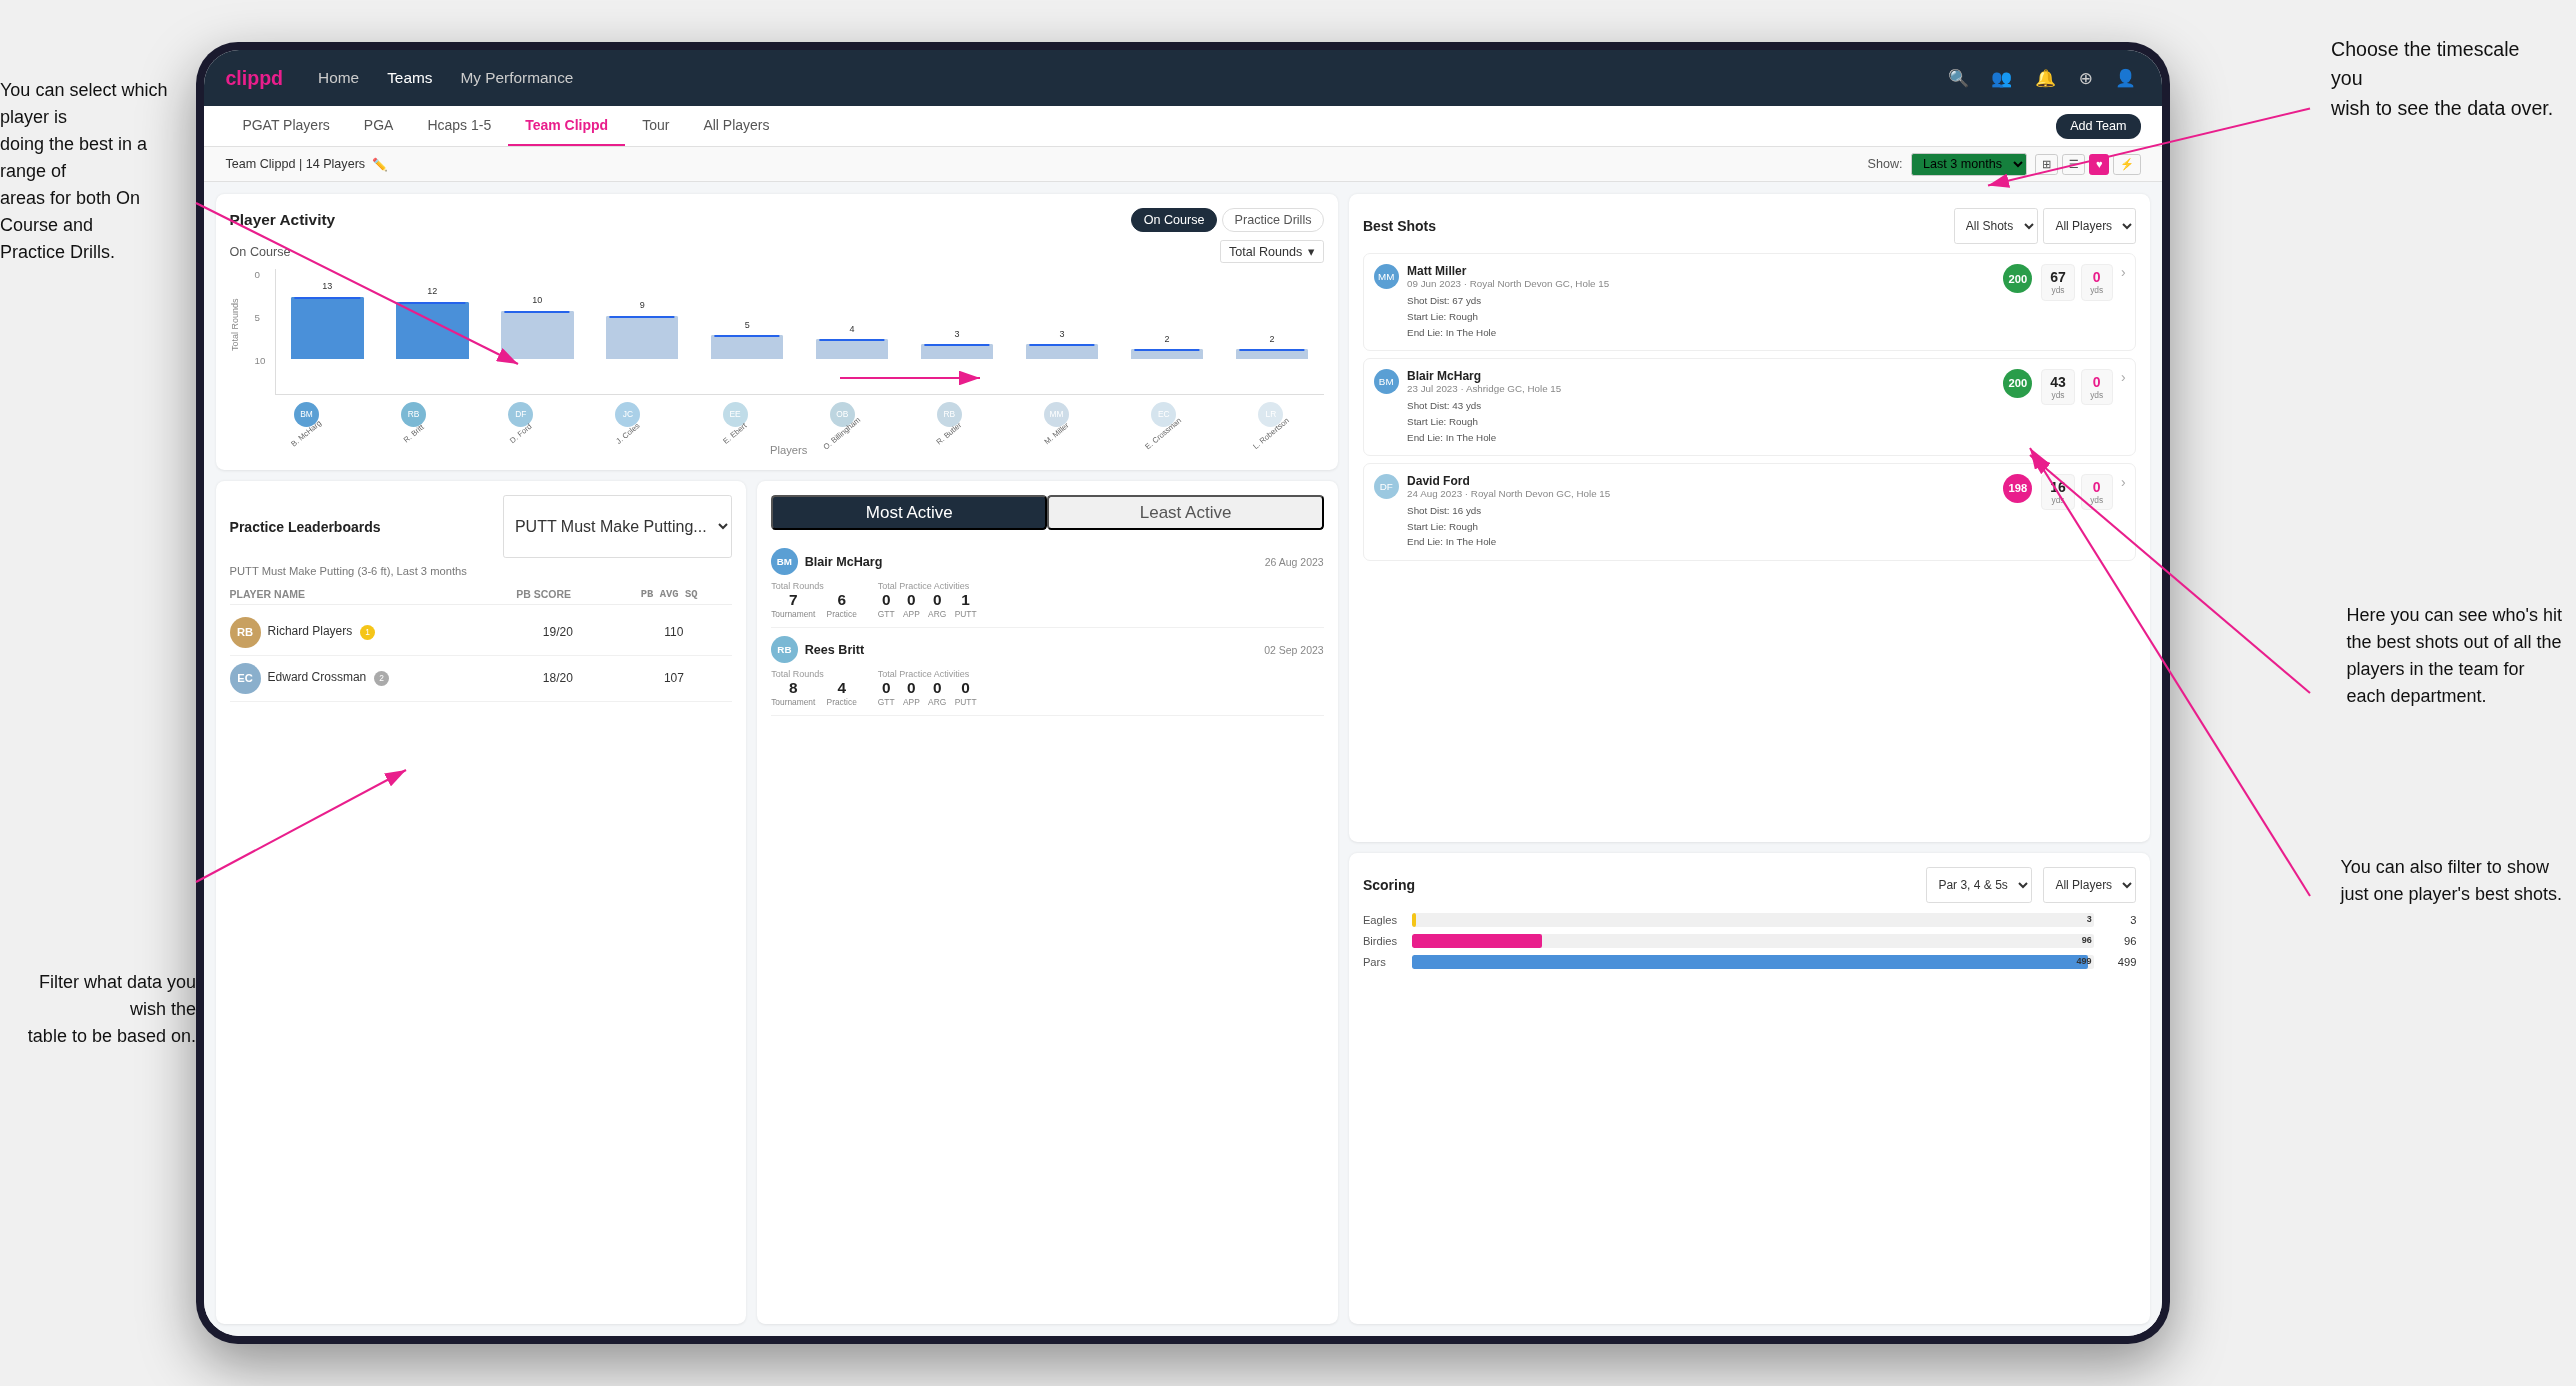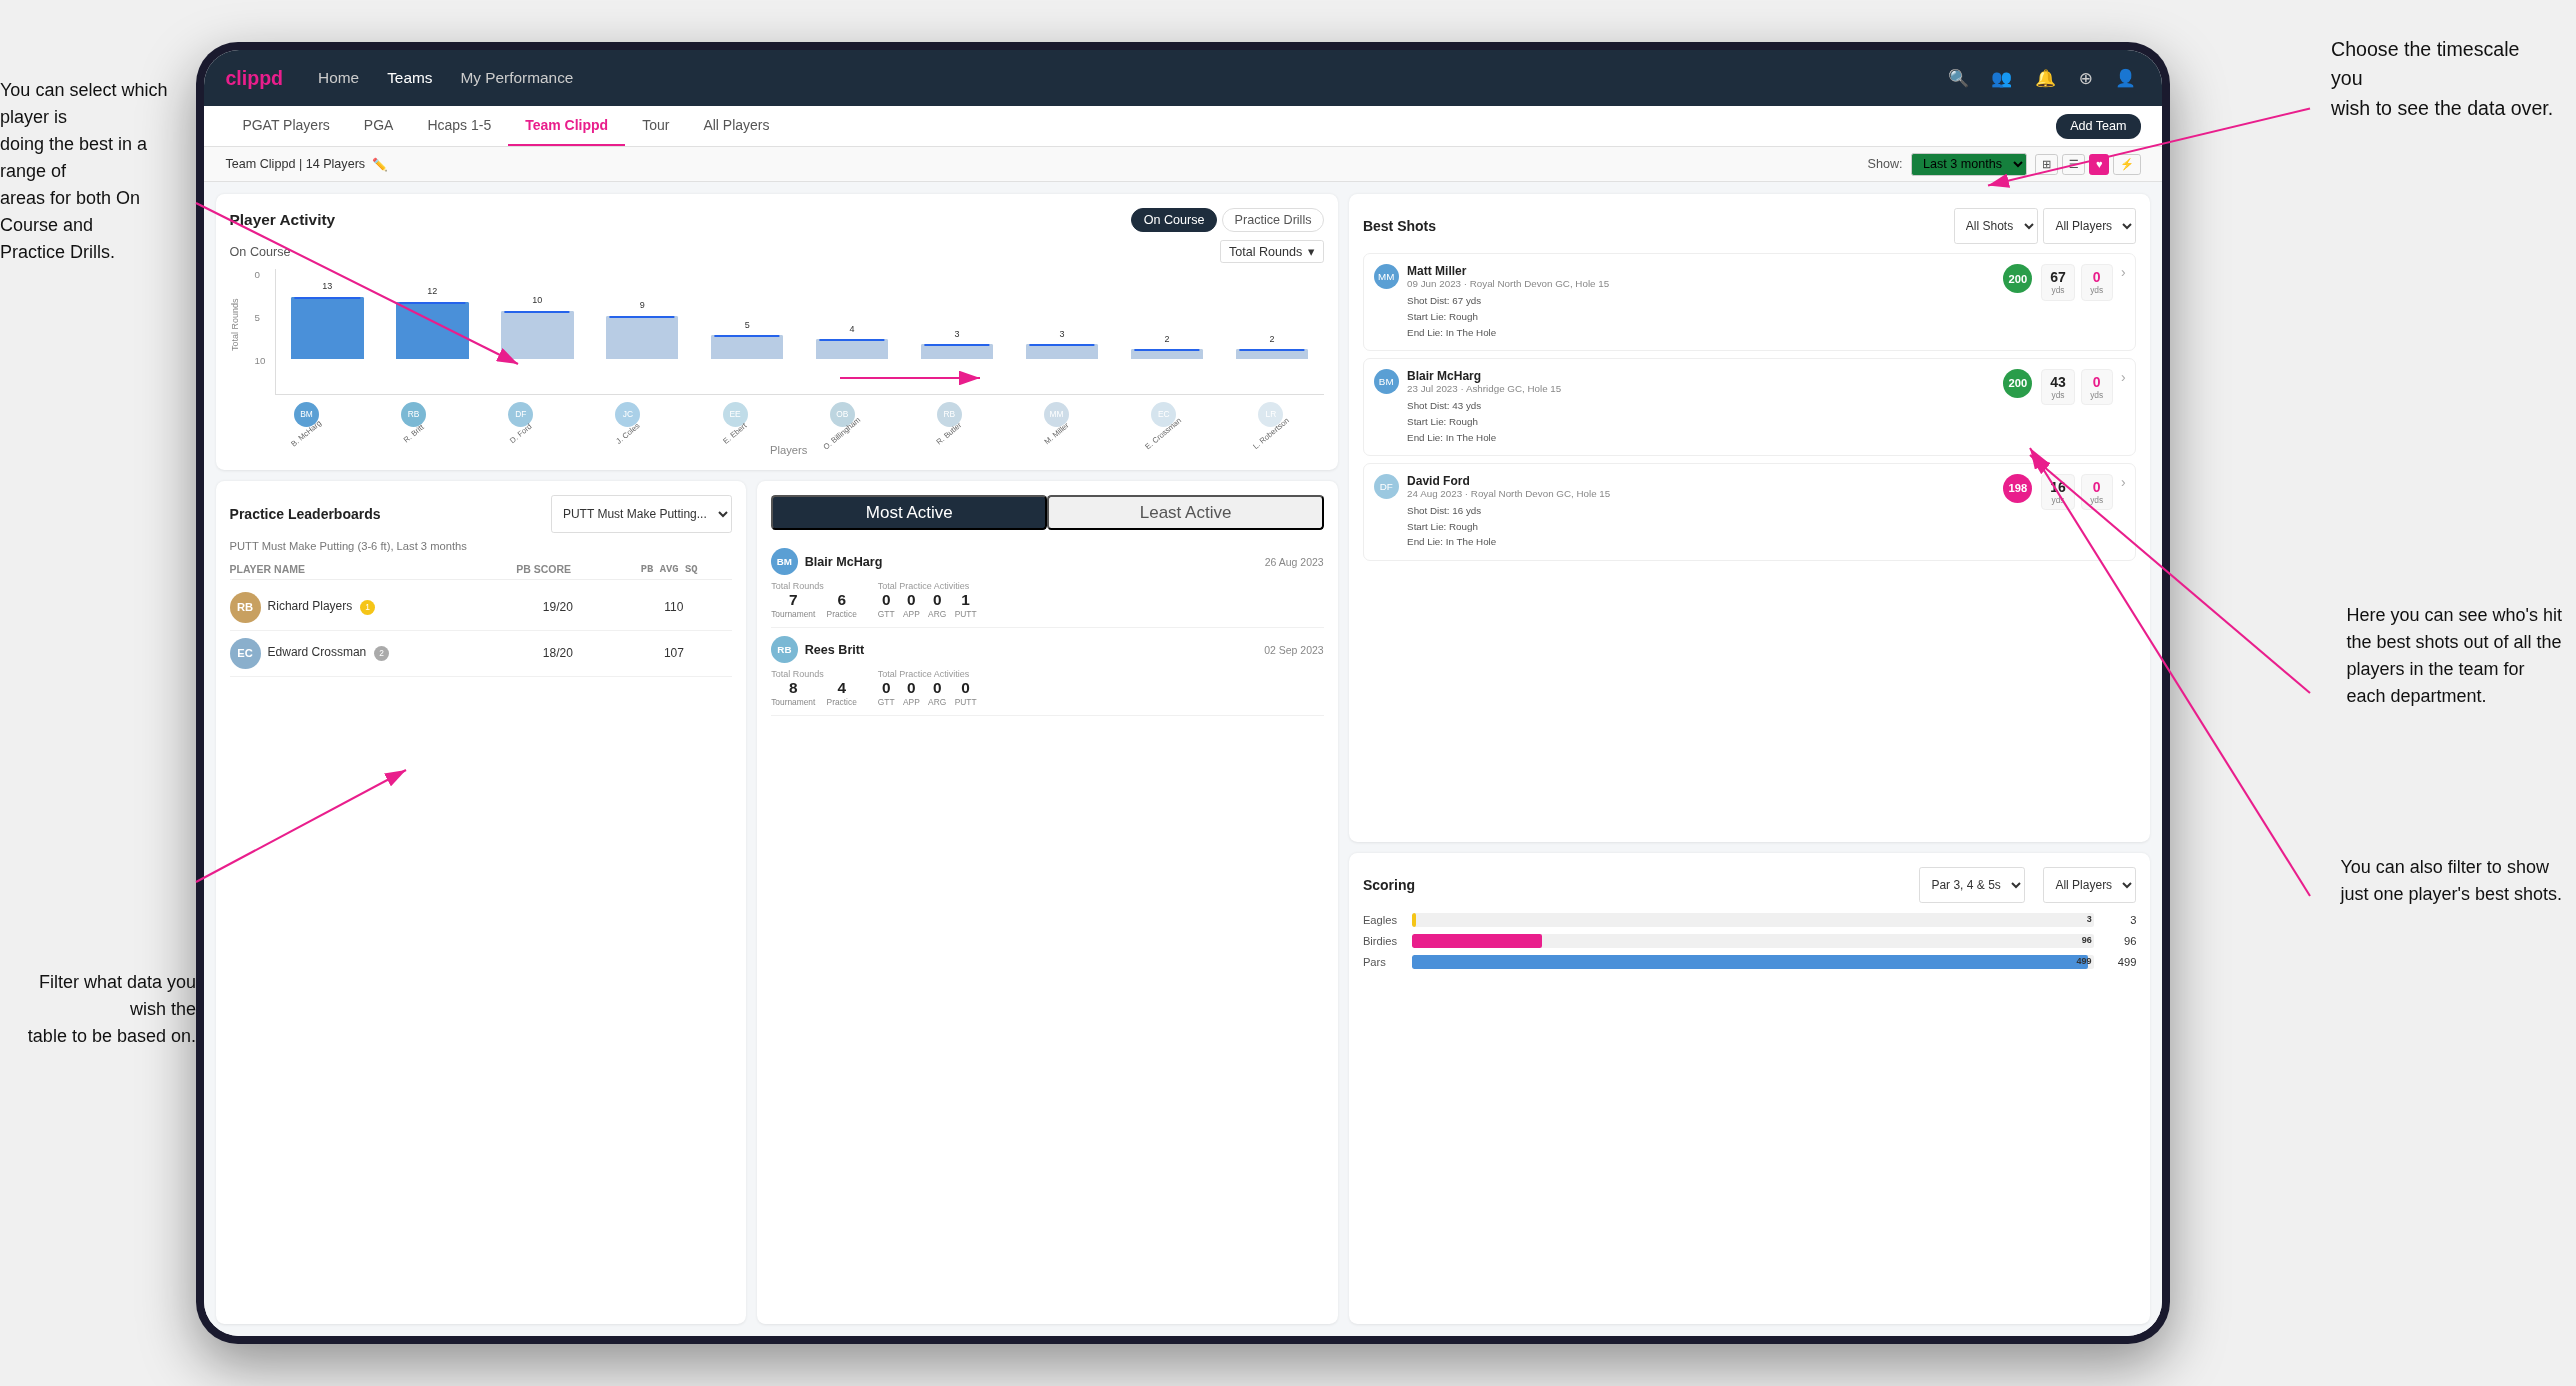"PUTT Must Make Putting..." .section-select { font-size: 12px -> 16px; padding: 10px 7px -> 21px 7px }
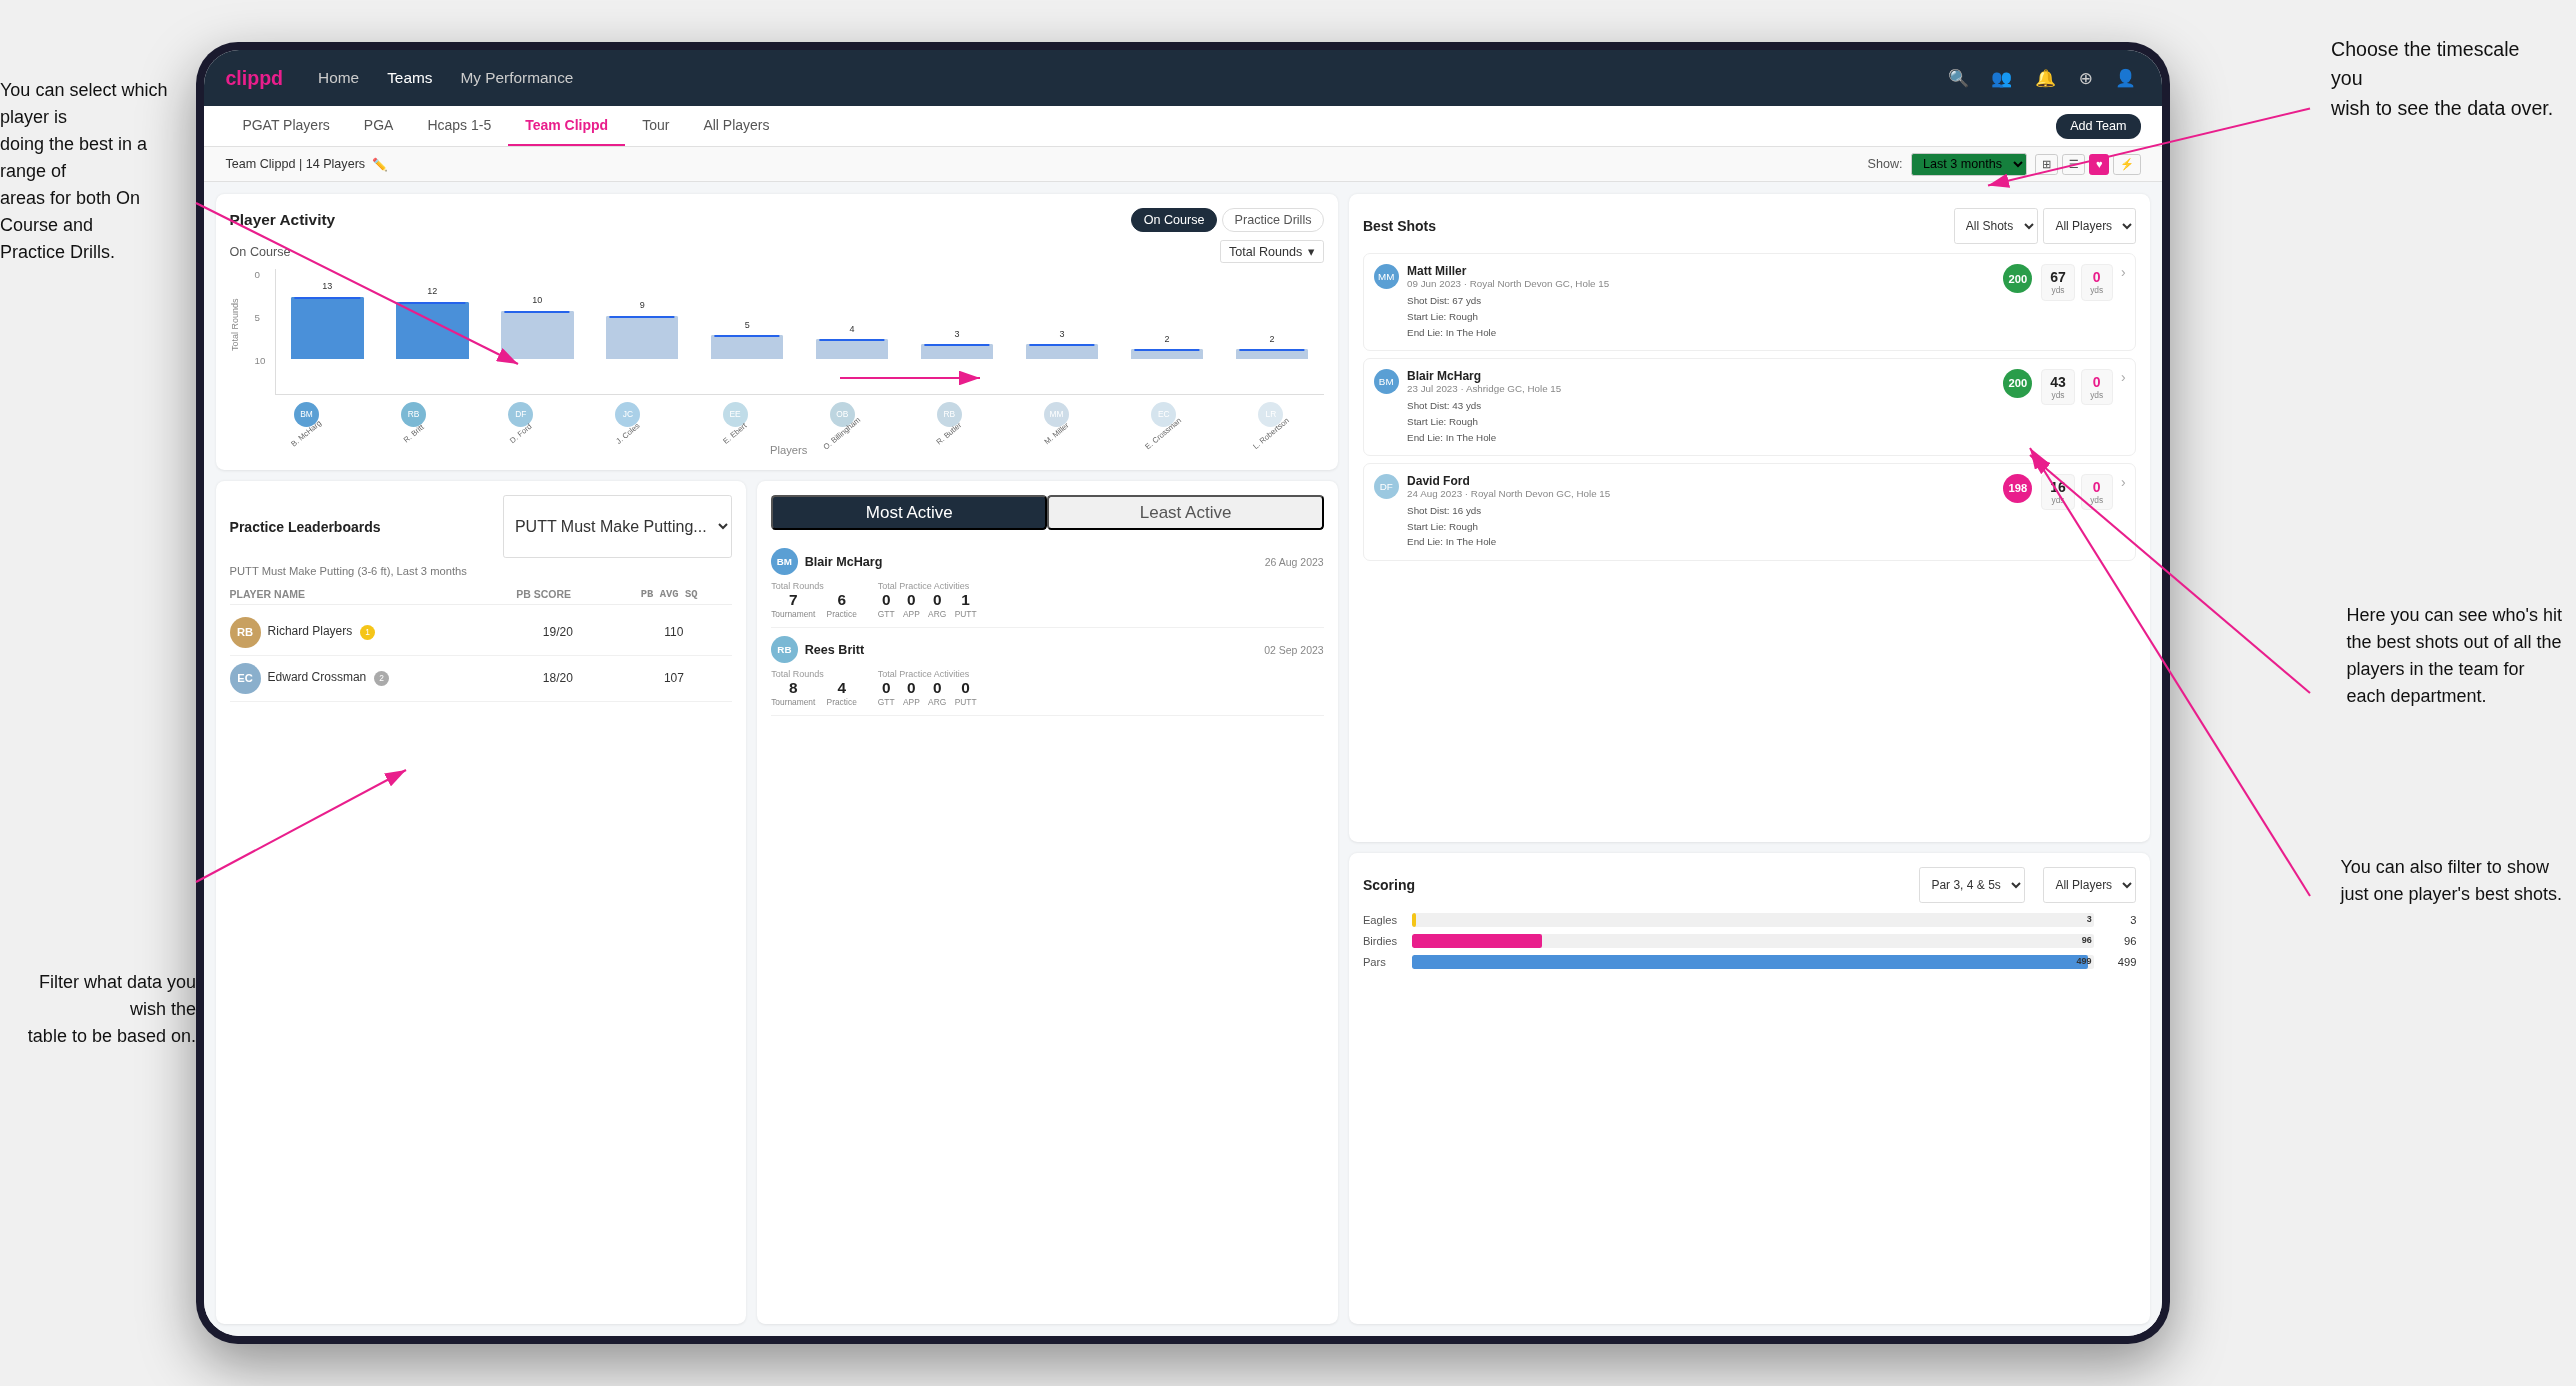"Par 3, 4 & 5s" div { gap: 18px -> 11px }
